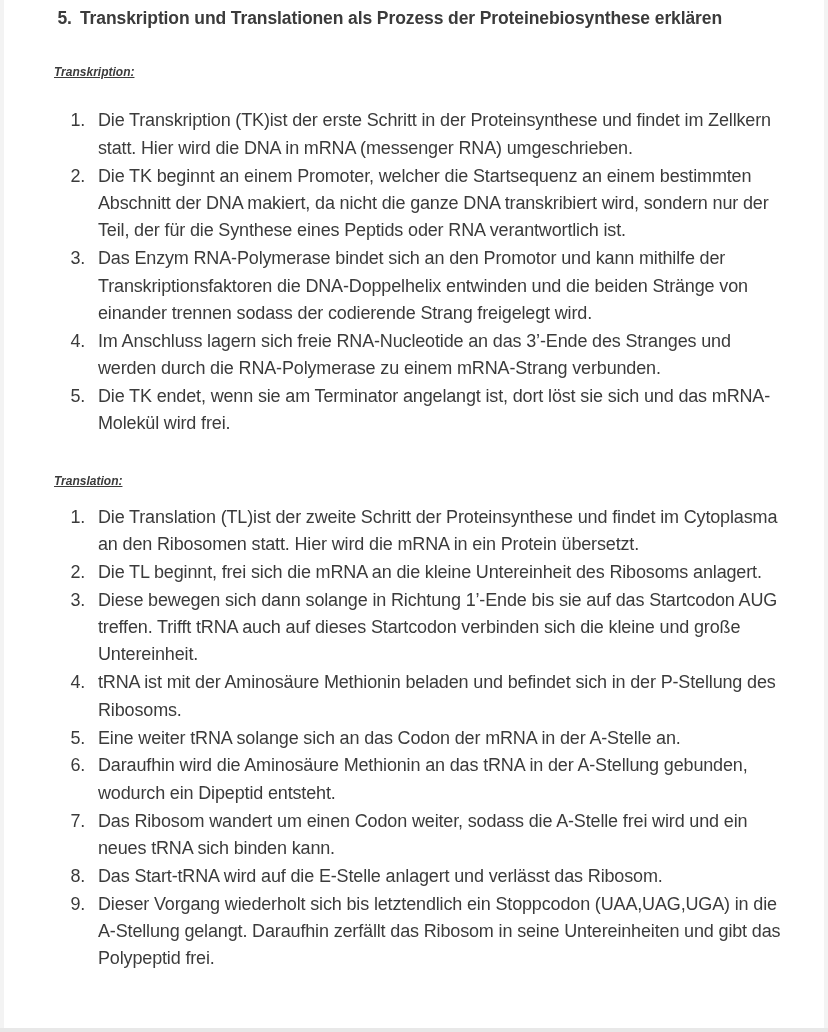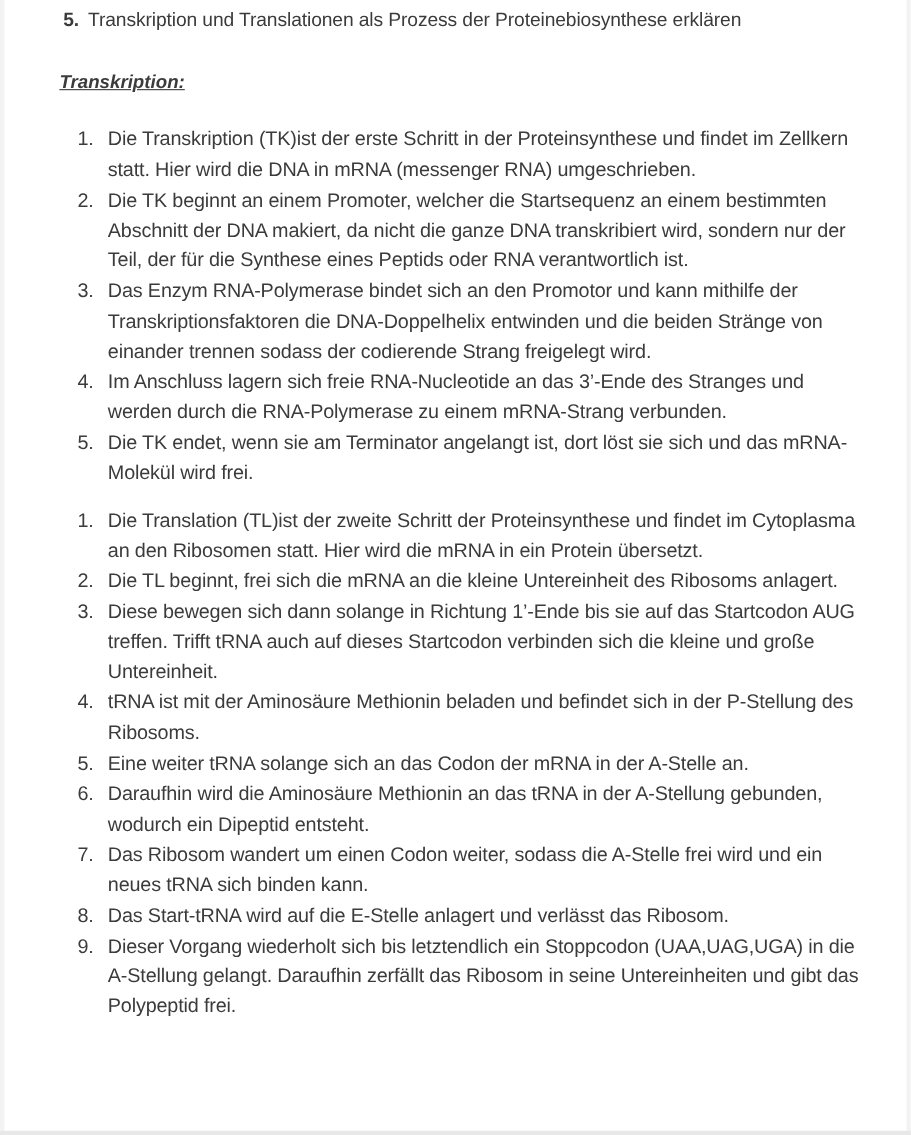"Transkription und Translationen als" .heading-text { font-weight: normal -> bold }
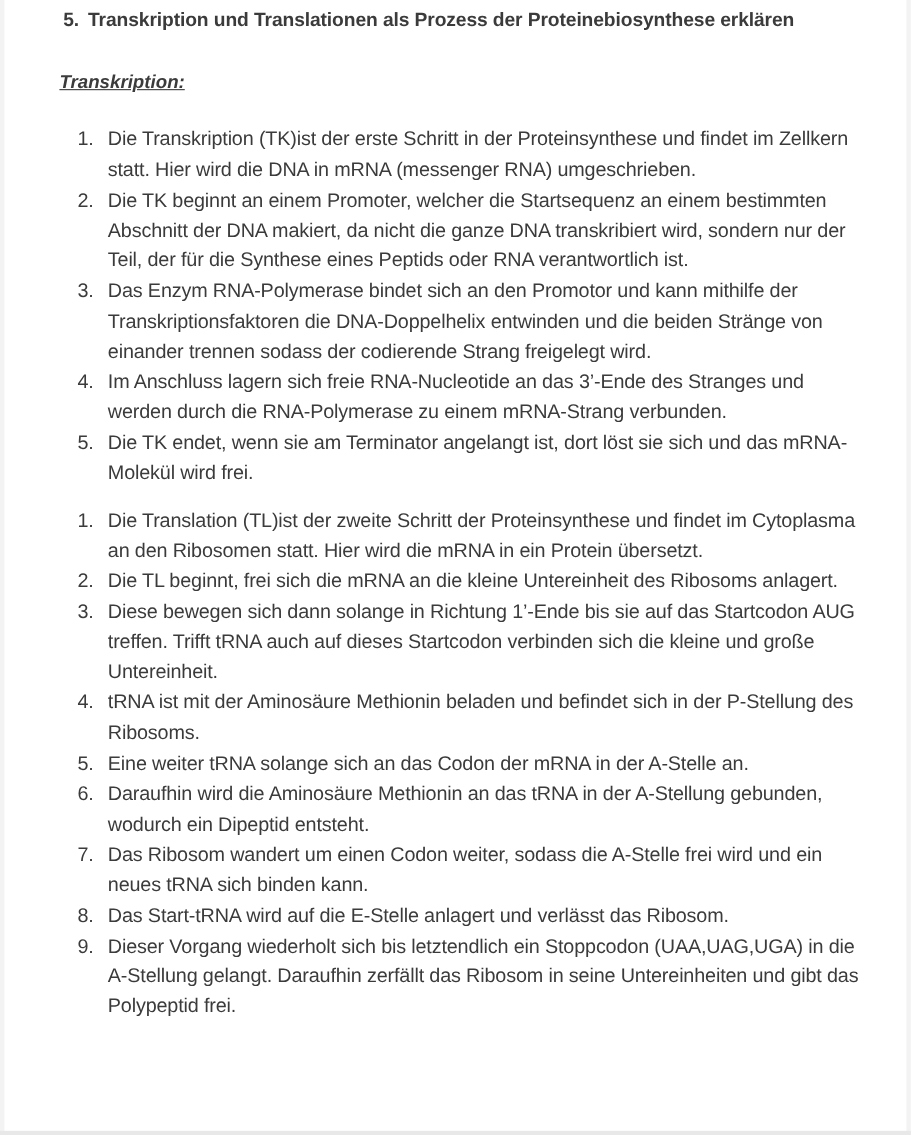"Transkription:" .section-title { font-size: 17px -> 12px }
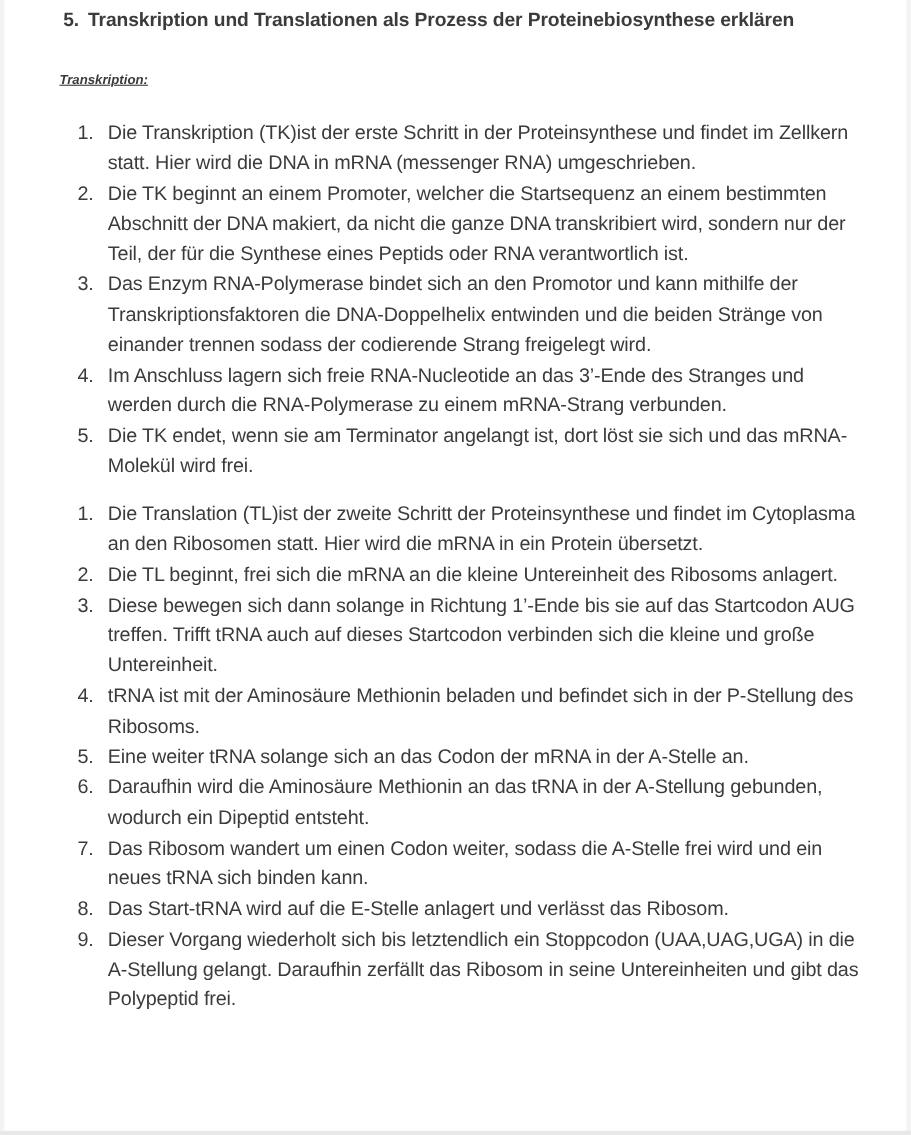"Translation:" div.section-title { html: none -> <div>Translation:</div> }
